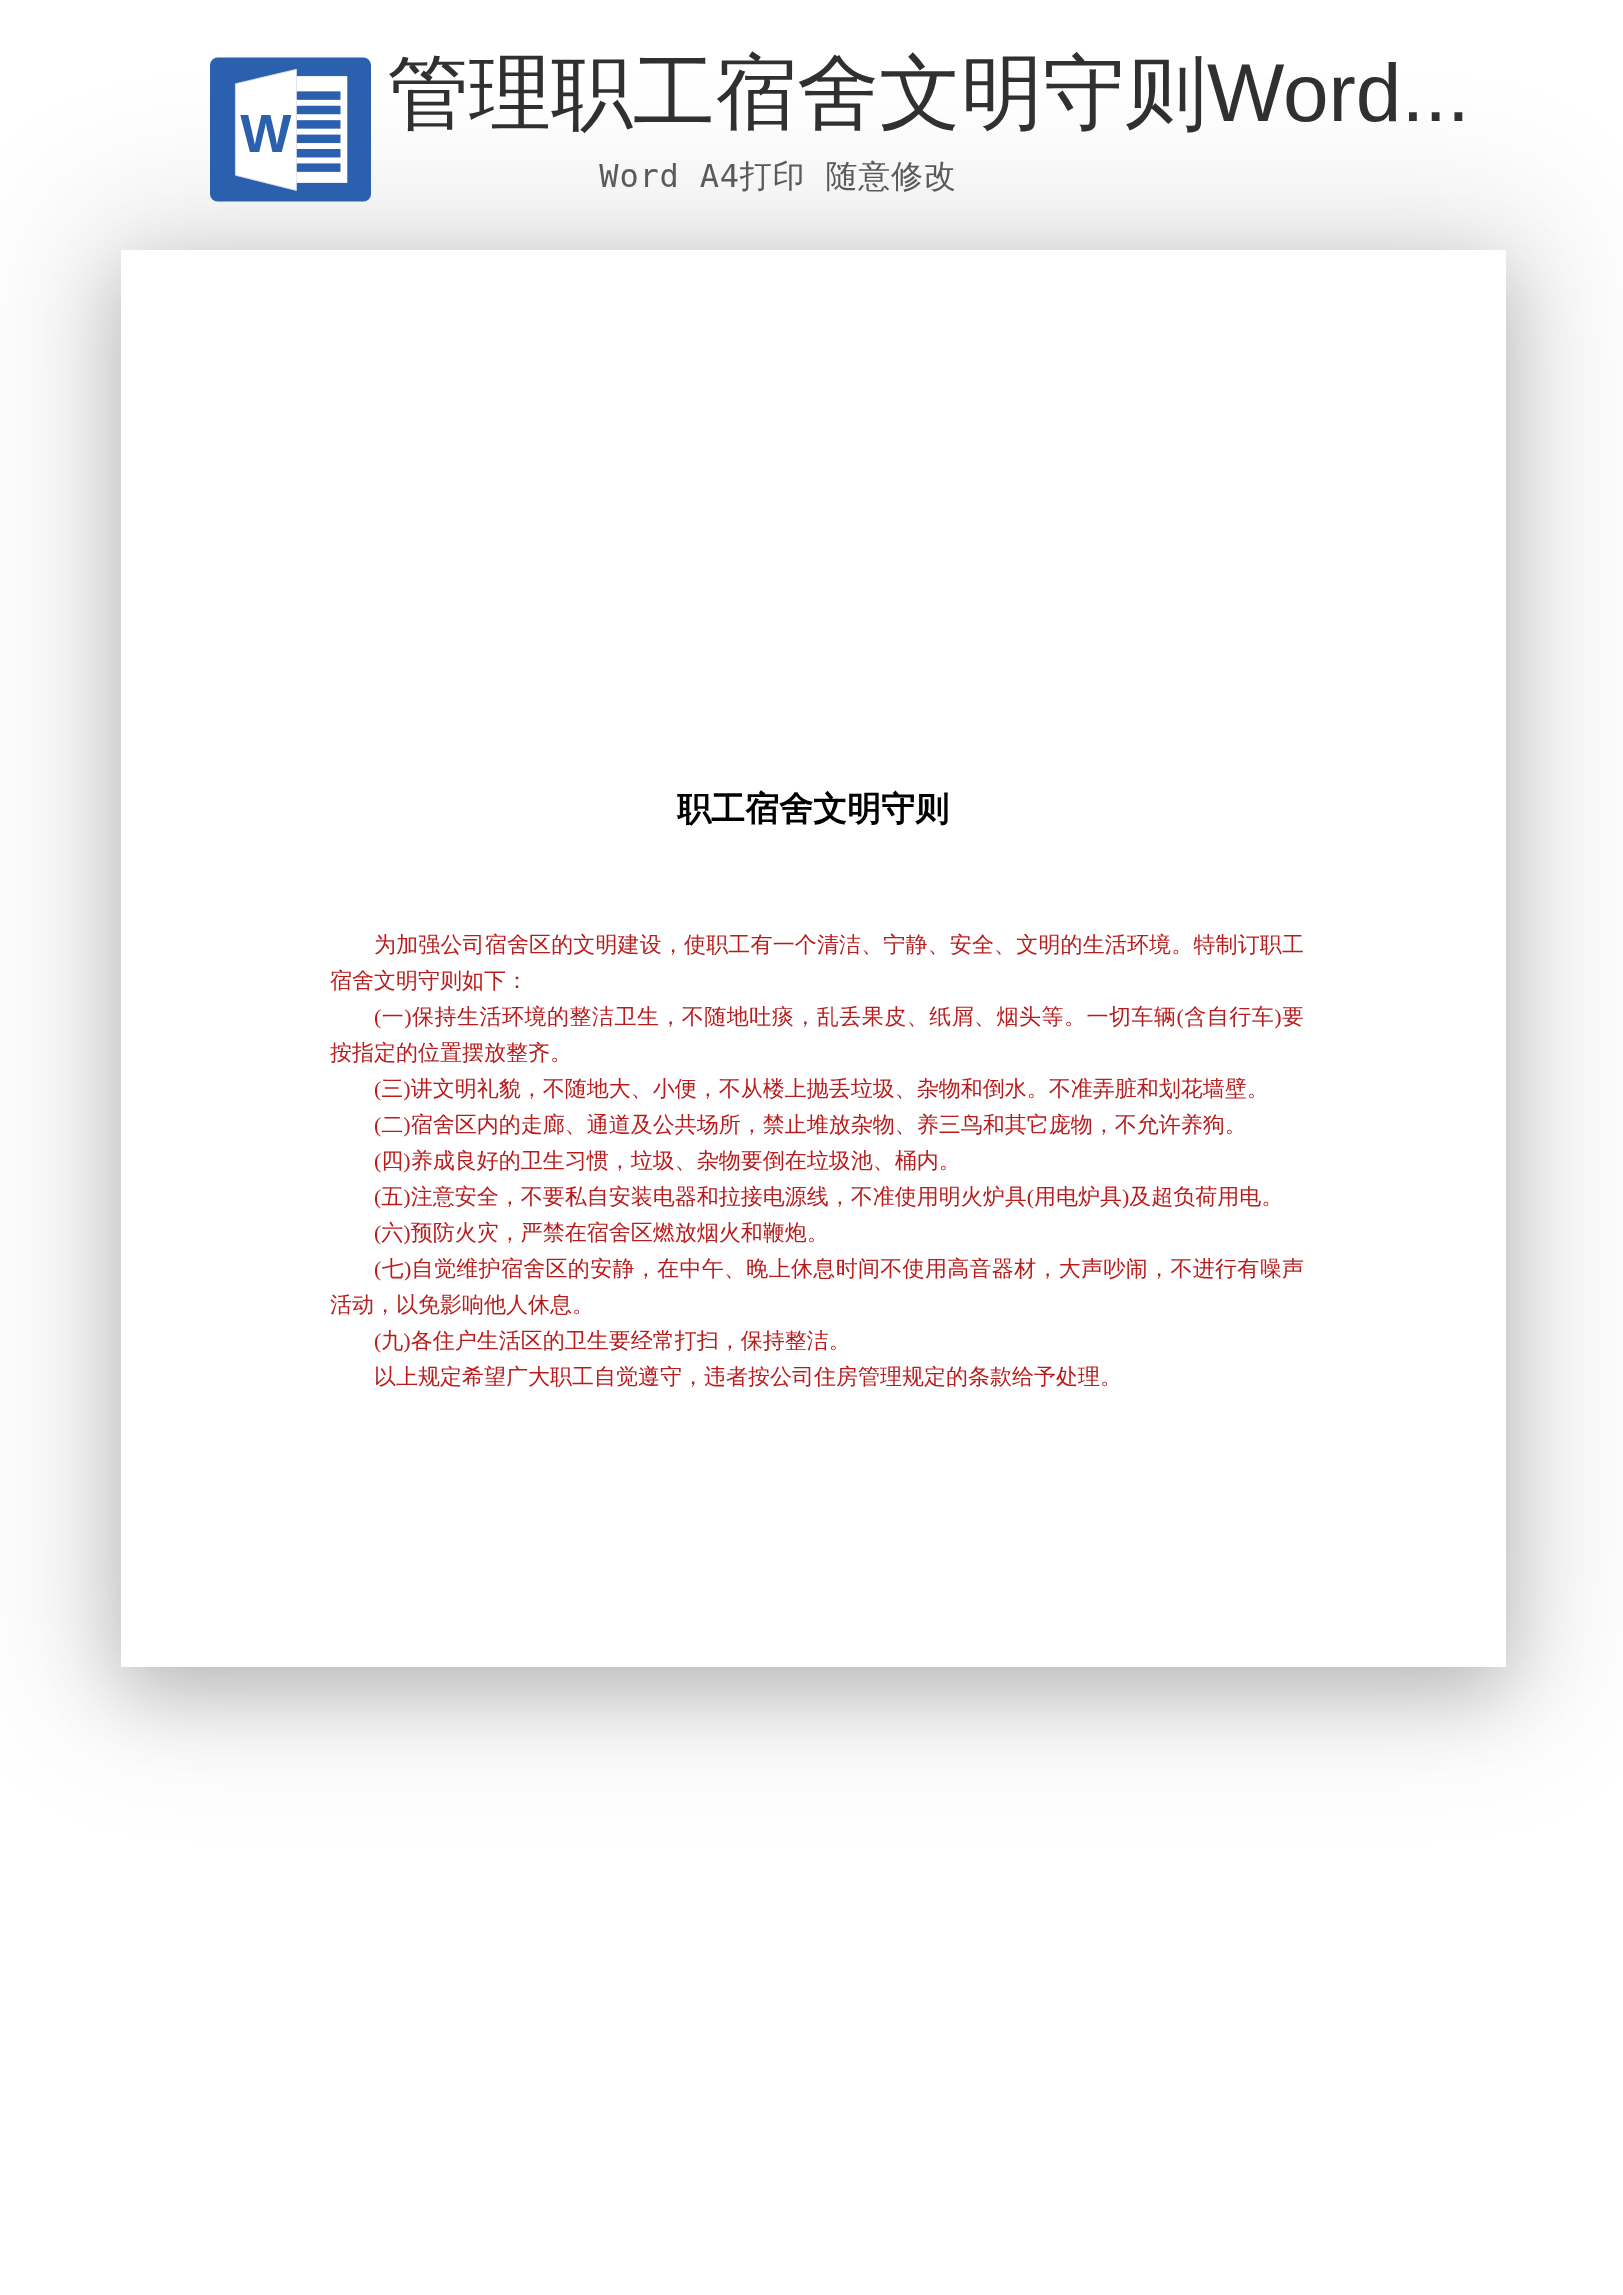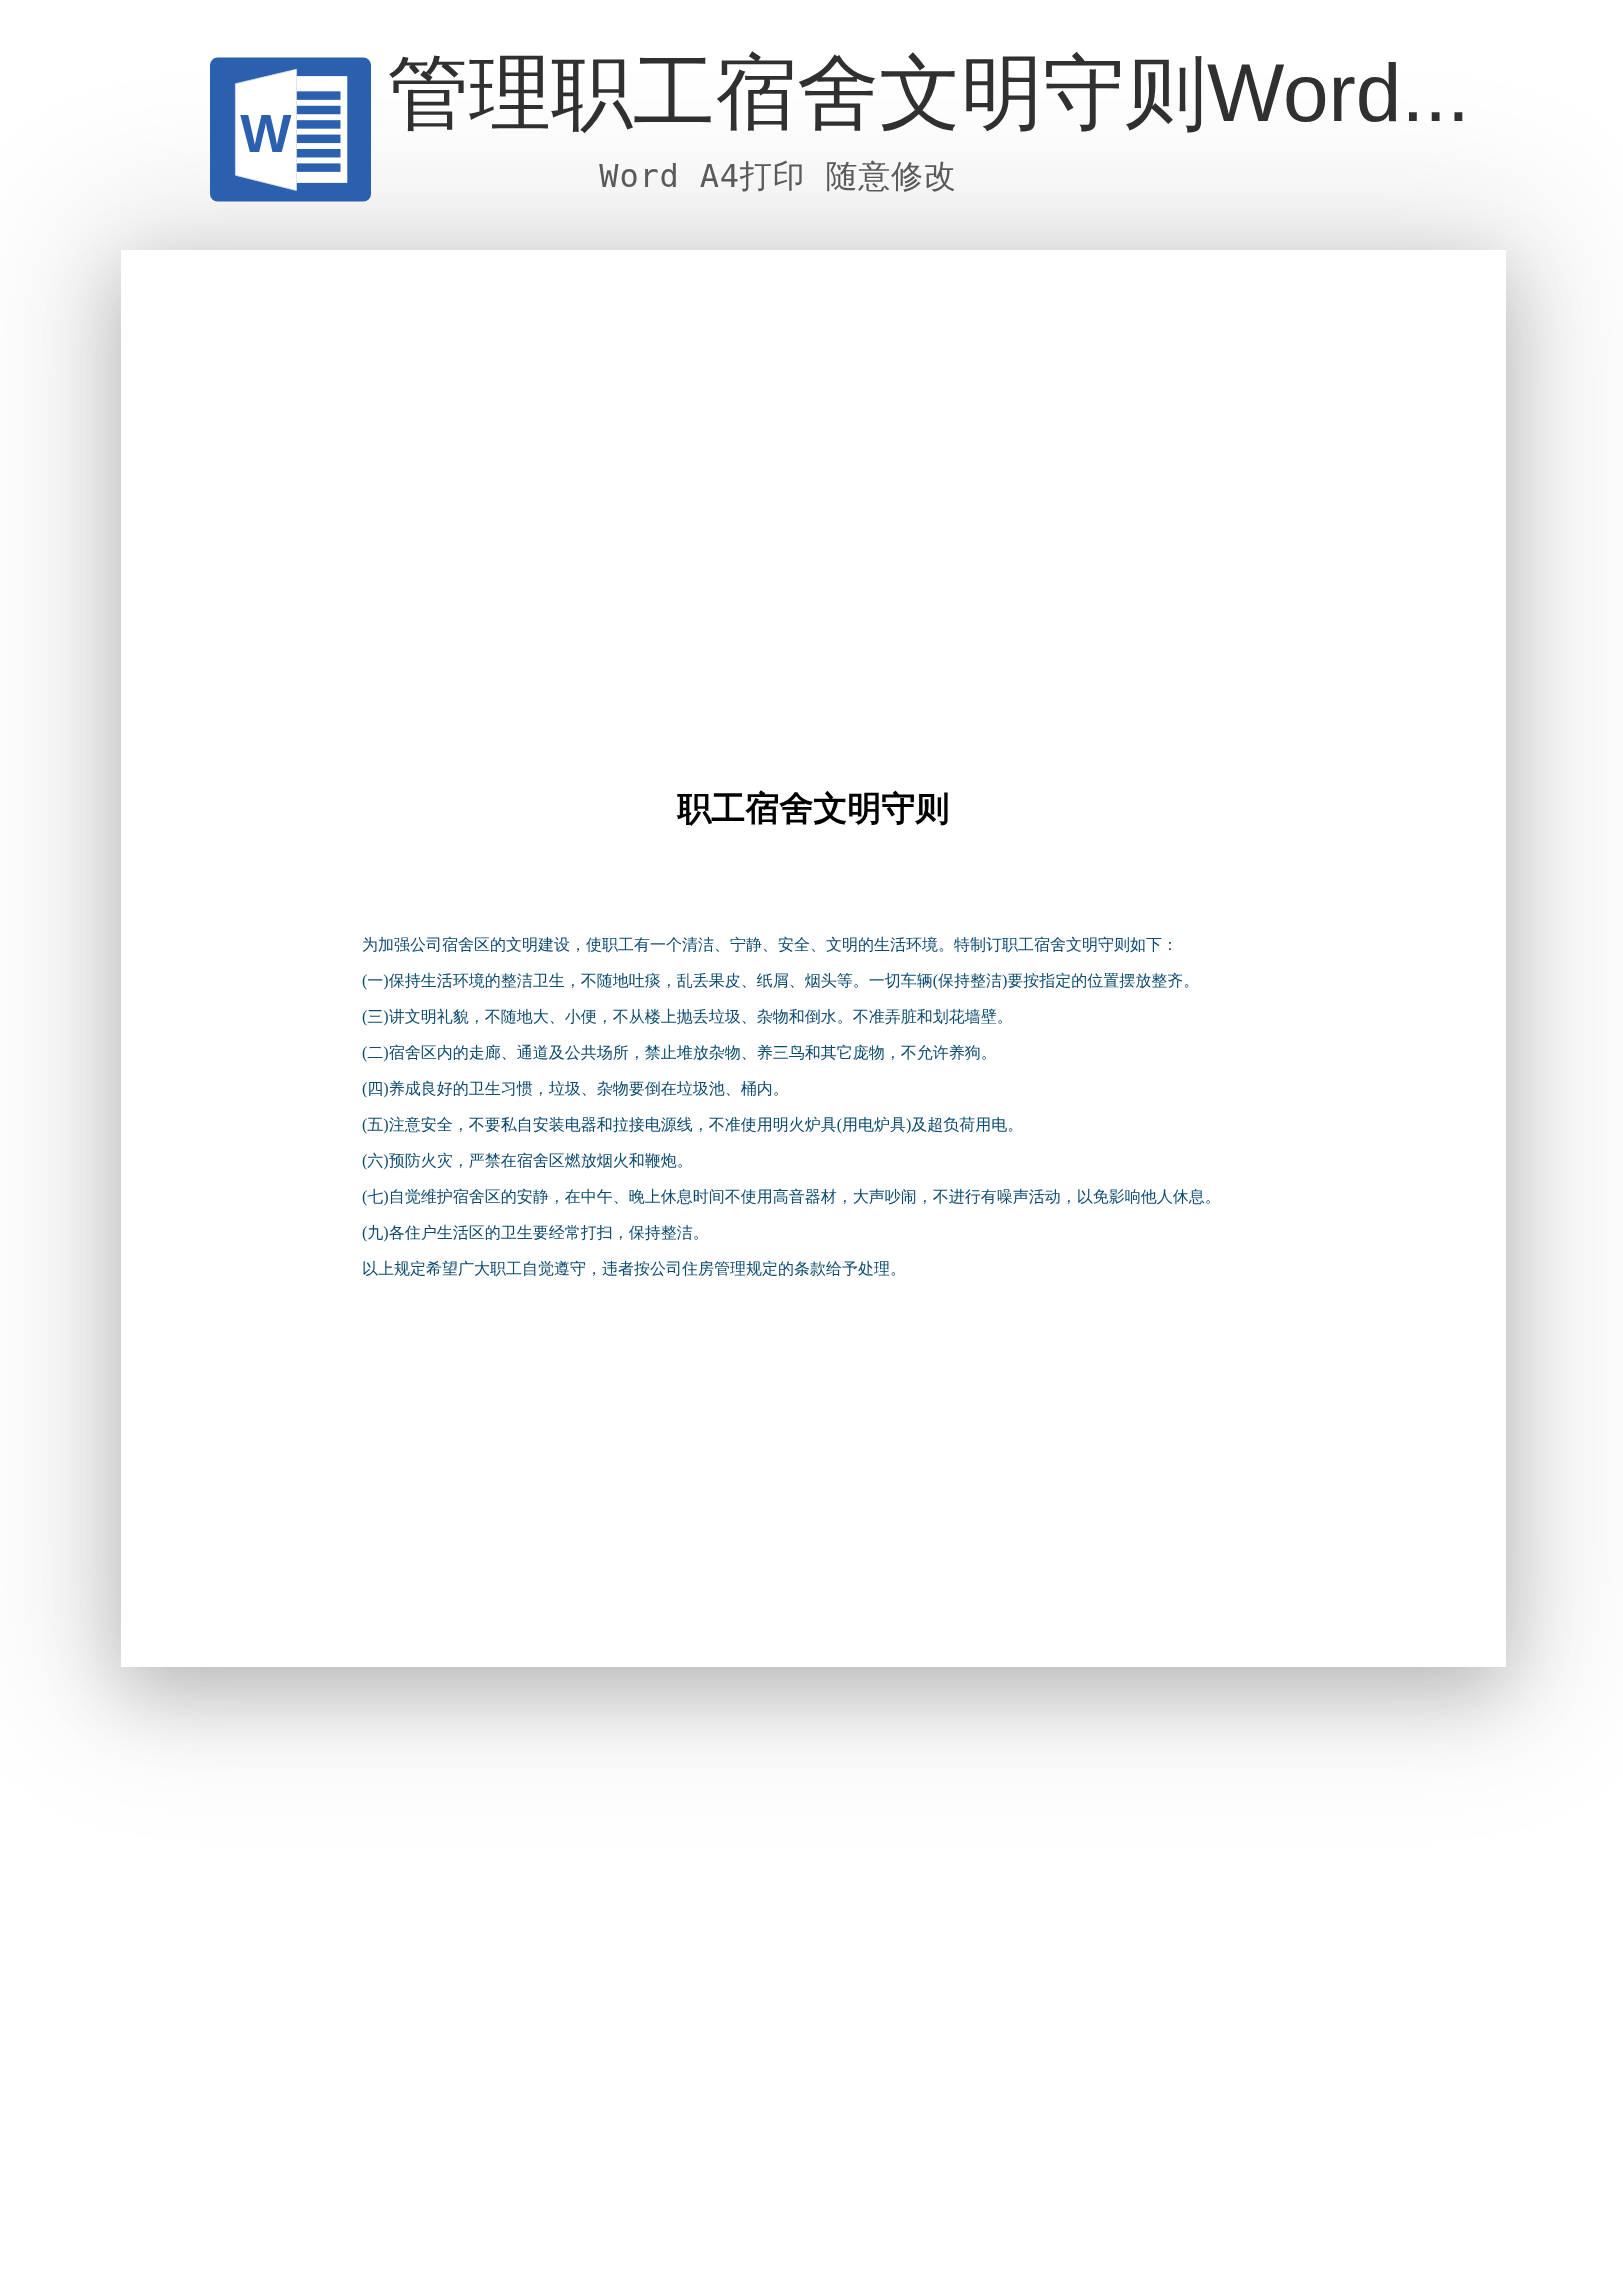"为加强公司宿舍区的文明建设，使职工有一个清洁、宁静、安全、文明的生活环境。特制订" .doc-body { color: #0c4a6e -> #b91c1c; font-size: 16px -> 22px }
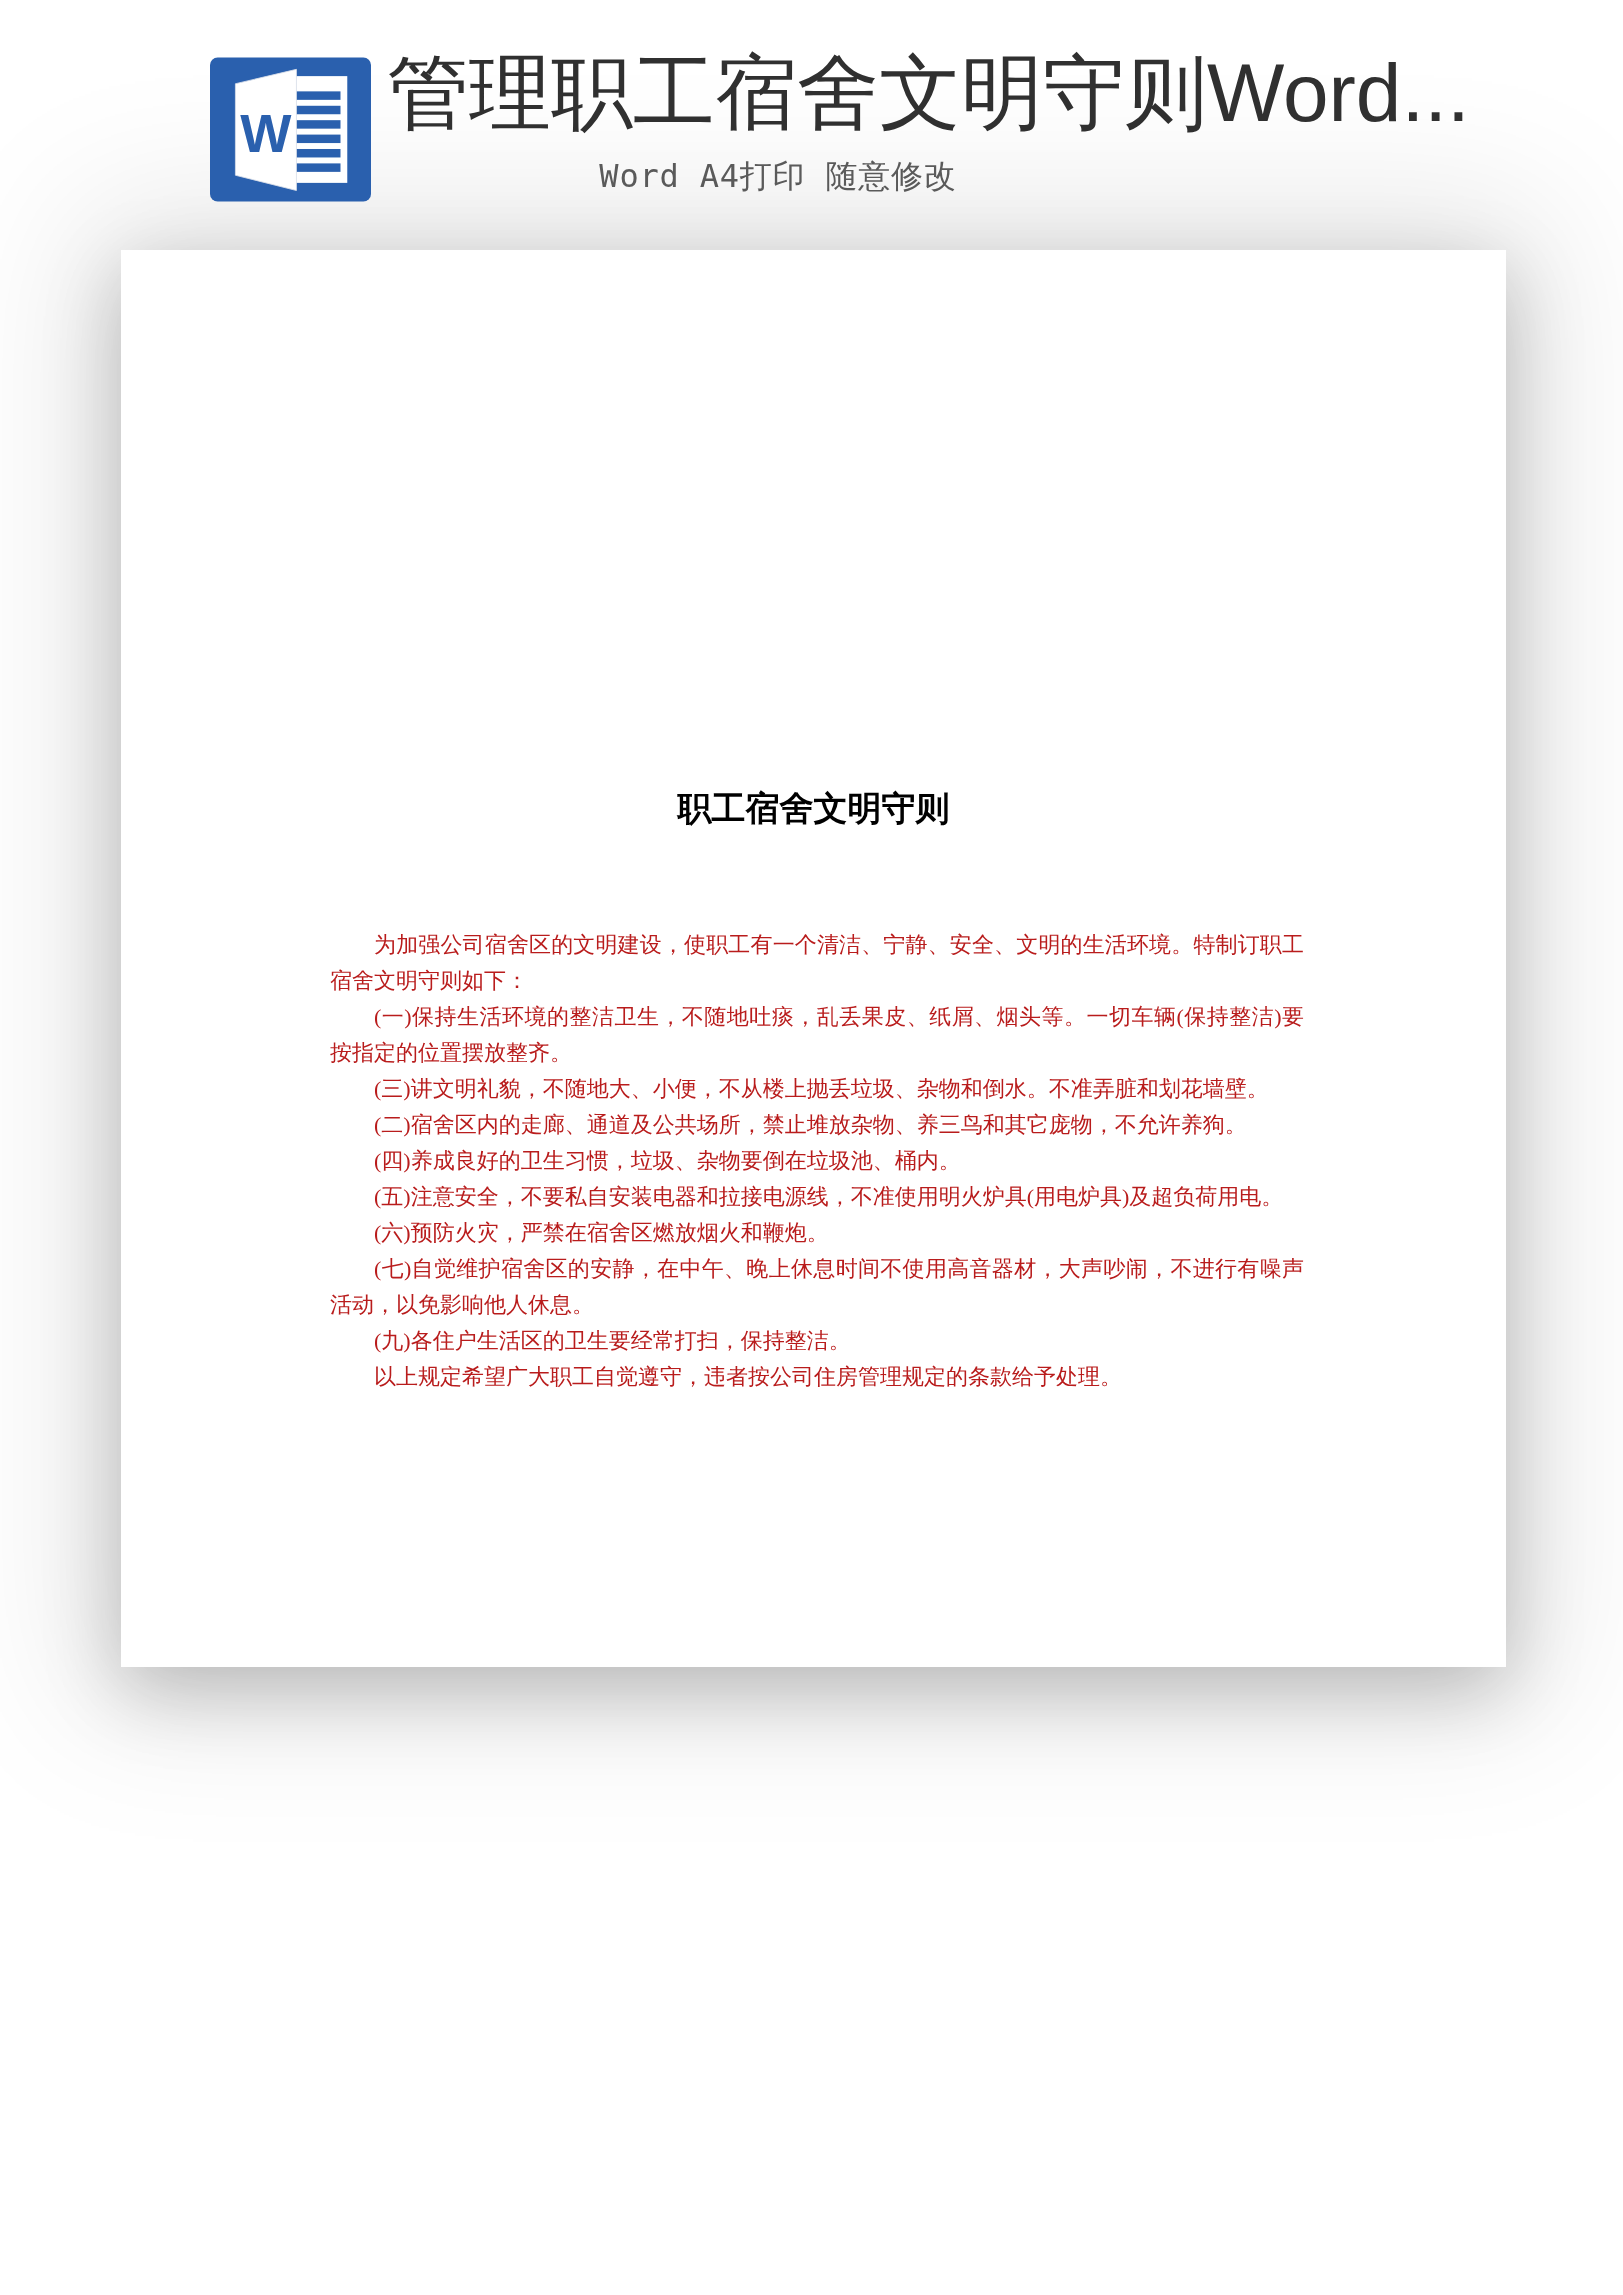"(一)保持生活环境的整洁卫生，不随地吐痰，乱丢果皮、纸屑、烟头等。一切车辆(保持" p.doc-para { text: 保持整洁 -> 含自行车 }
